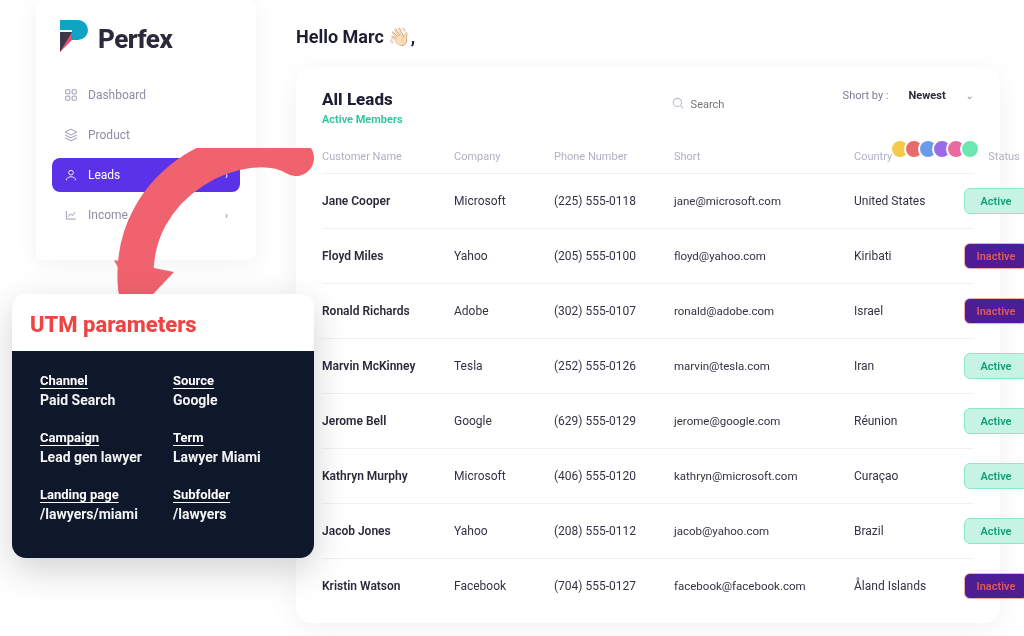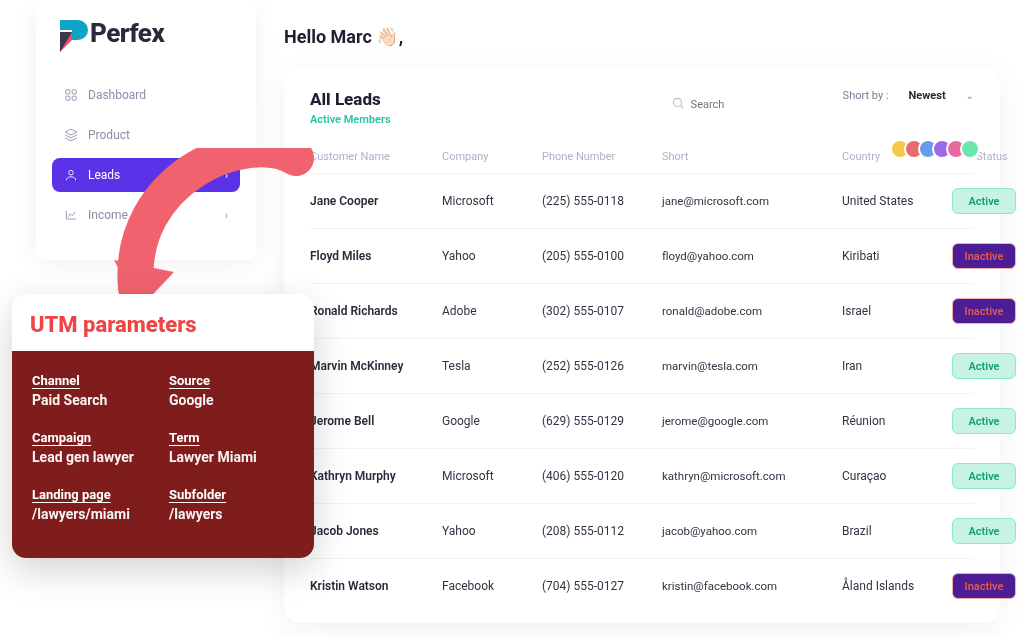"Perfex" .logo { align-items: flex-start -> flex-end; gap: none -> 8px }
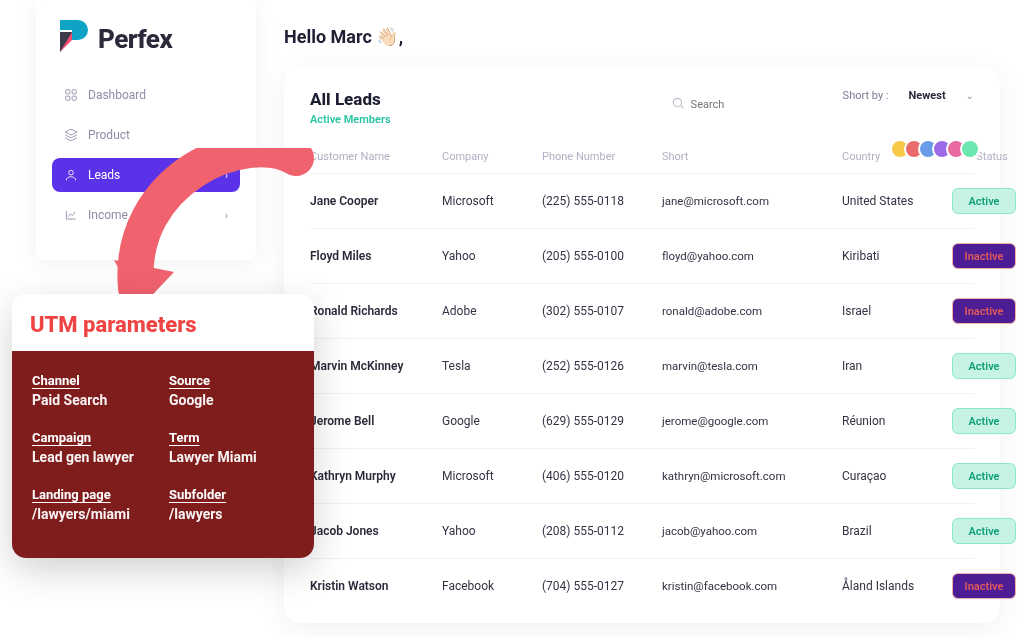"Hello Marc 👋🏻," .main { left: 284px -> 296px }
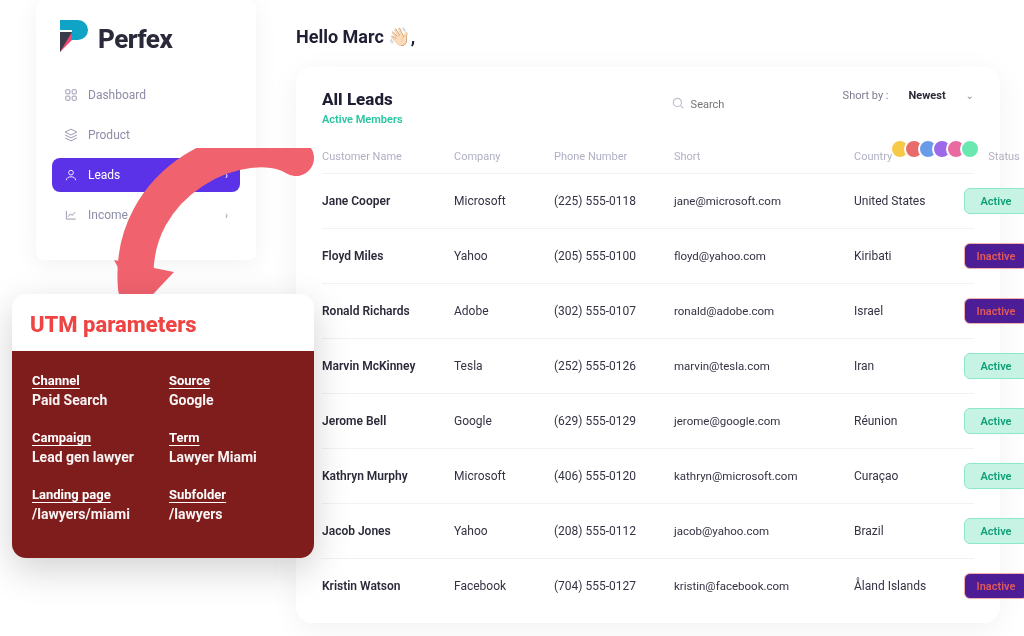"Channel" .popup-body { background: #7f1d1d -> #0f172a; padding: 22px 20px 36px 20px -> 22px 20px 36px 28px }
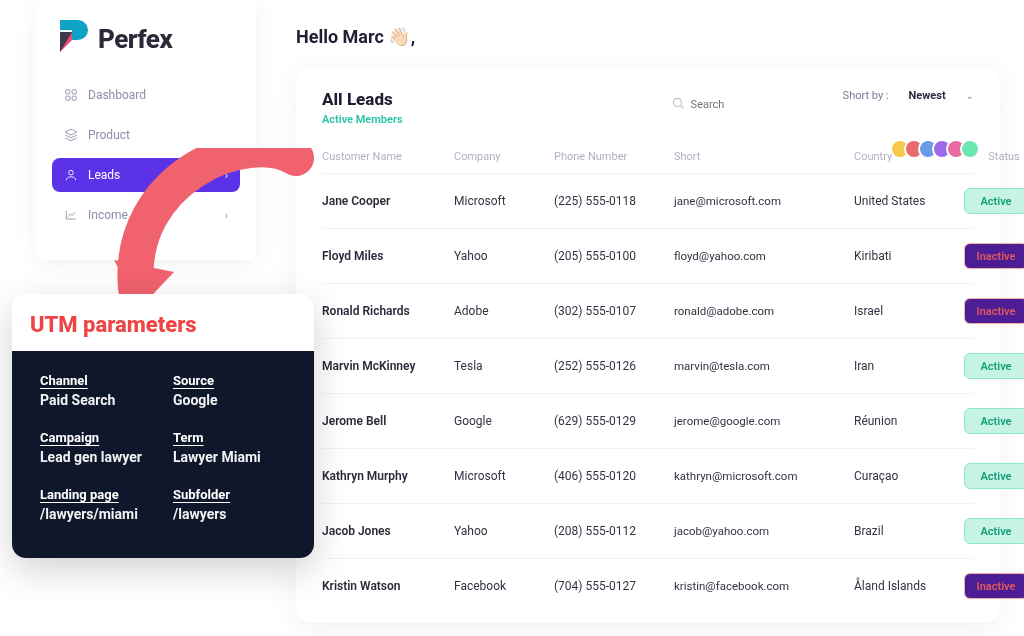"kristin@facebook.com" div.email { text: kristin@facebook.com -> facebook@facebook.com }
